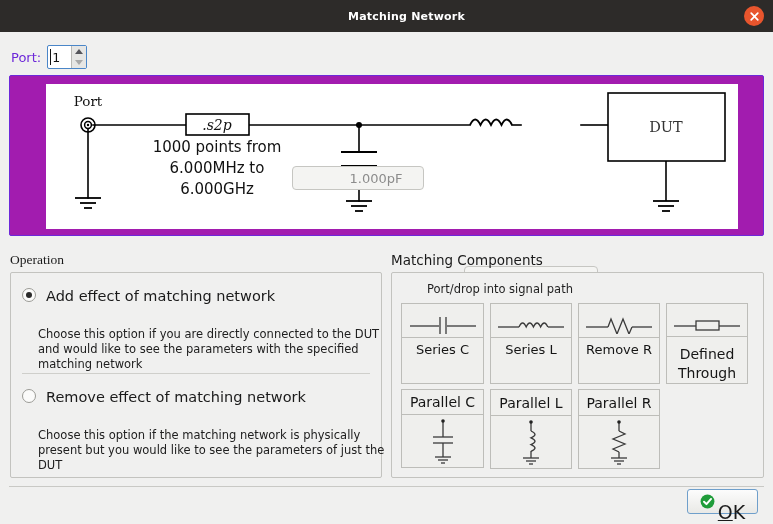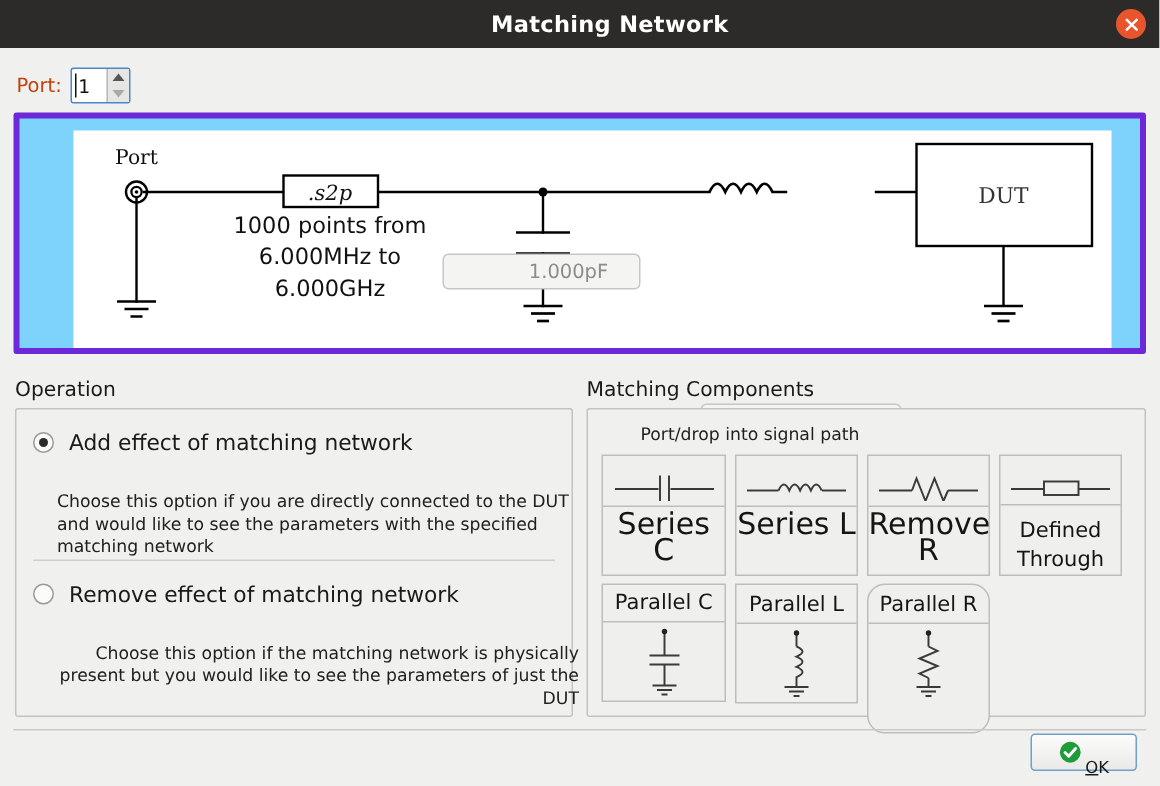"Matching Network" .titlebar-text { font-size: 15px -> 11px }
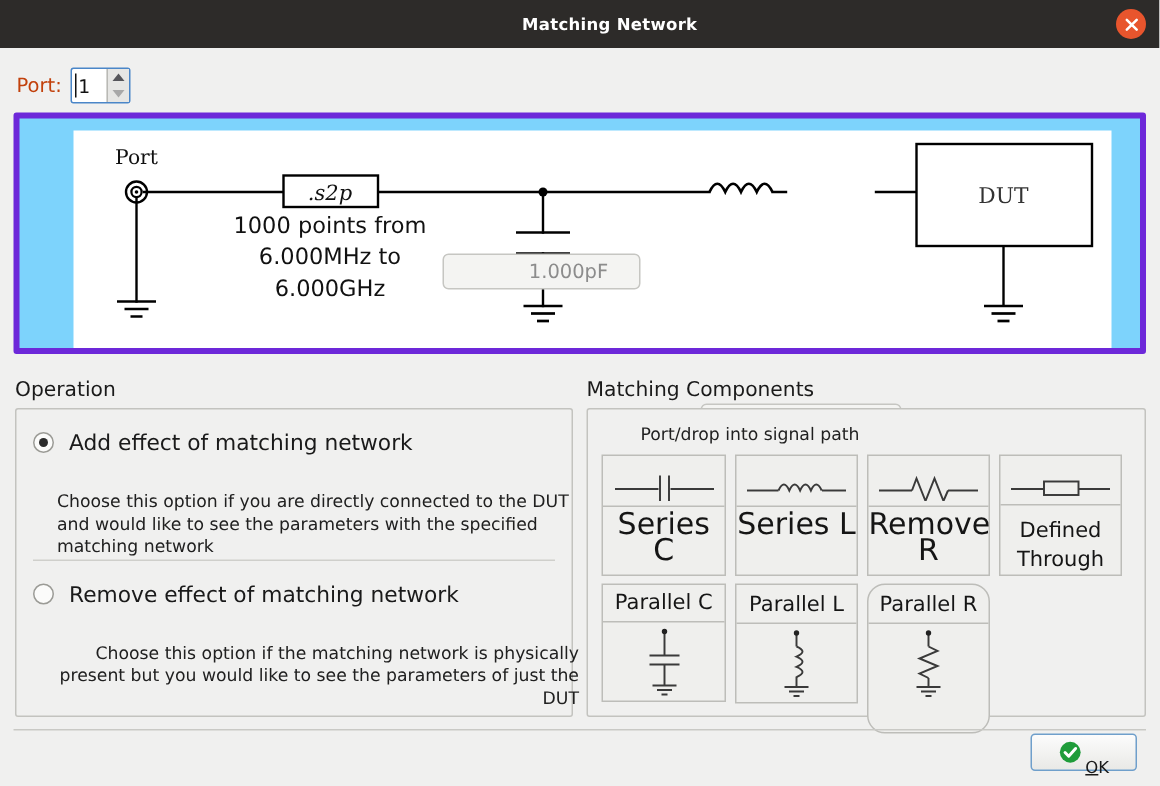"Port:" .port-label { color: #c2410c -> #6d28d9 }
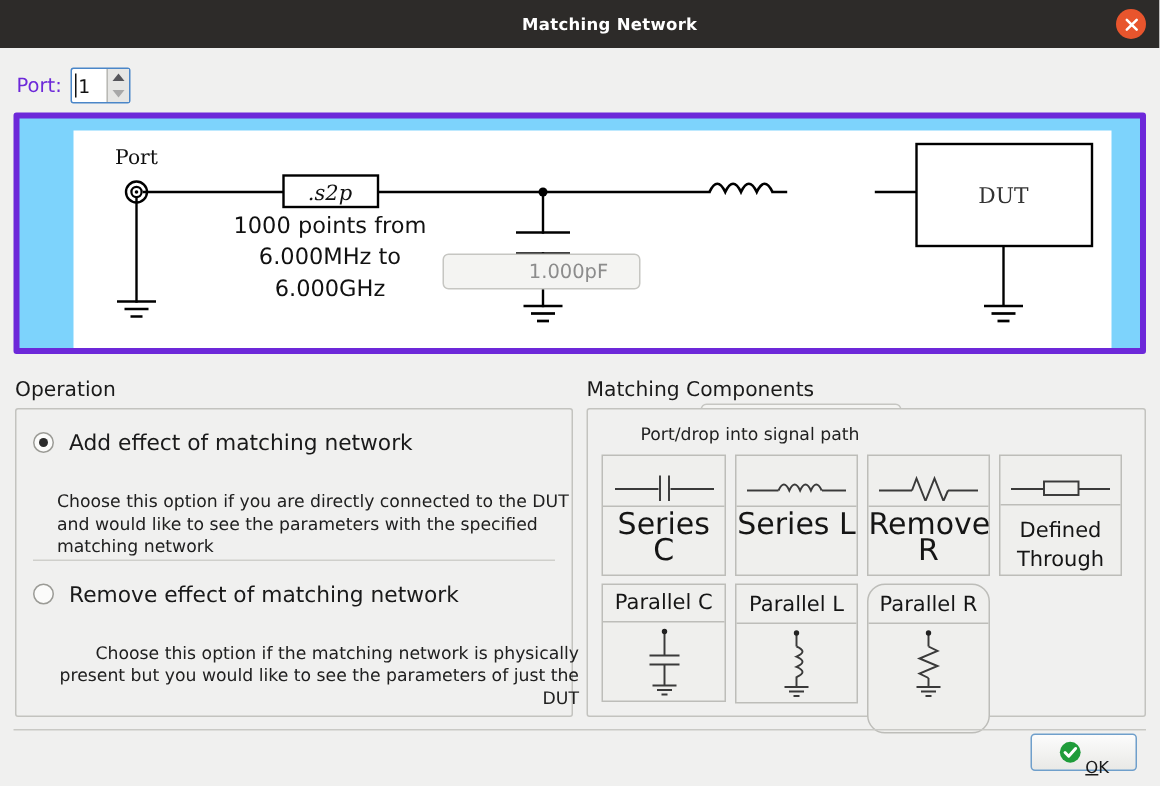"Port" .circuit-frame { background: #7dd3fc -> #a21caf; border: 4px solid #6d28d9 -> 1px solid #6d28d9 }
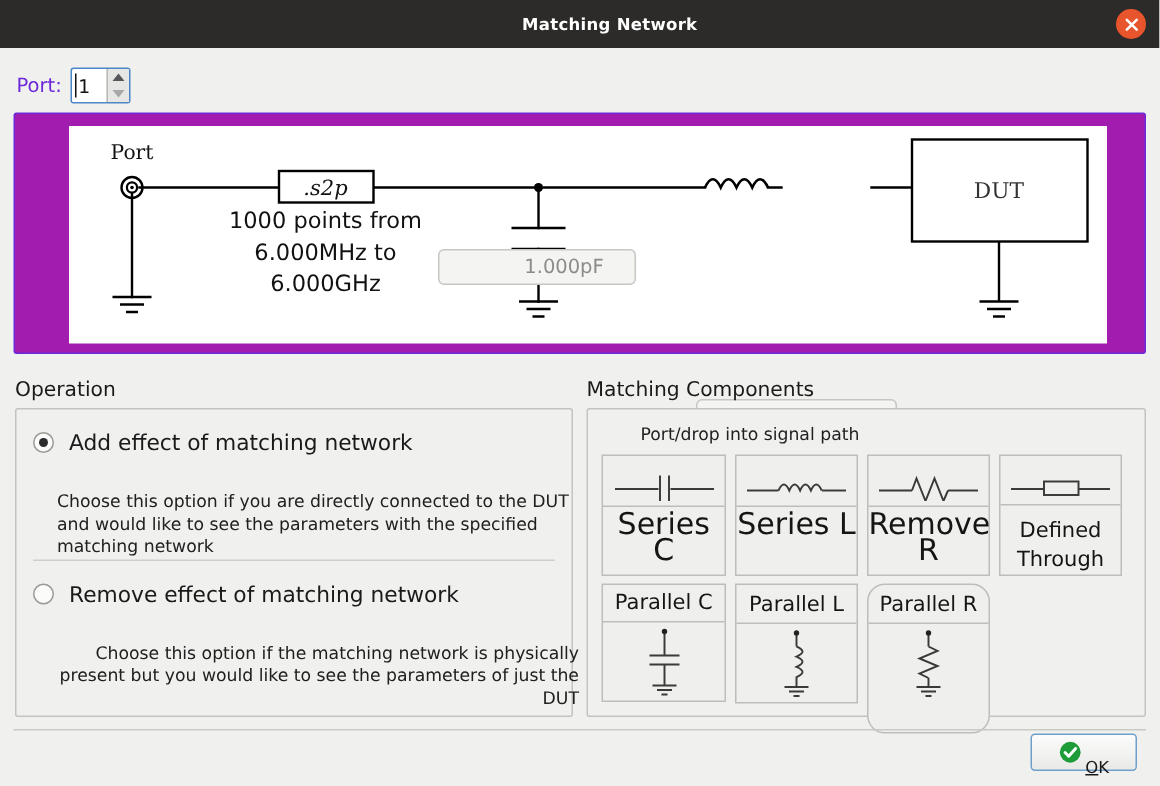"Operation" #op-title { font-family: none -> Liberation Serif, serif }
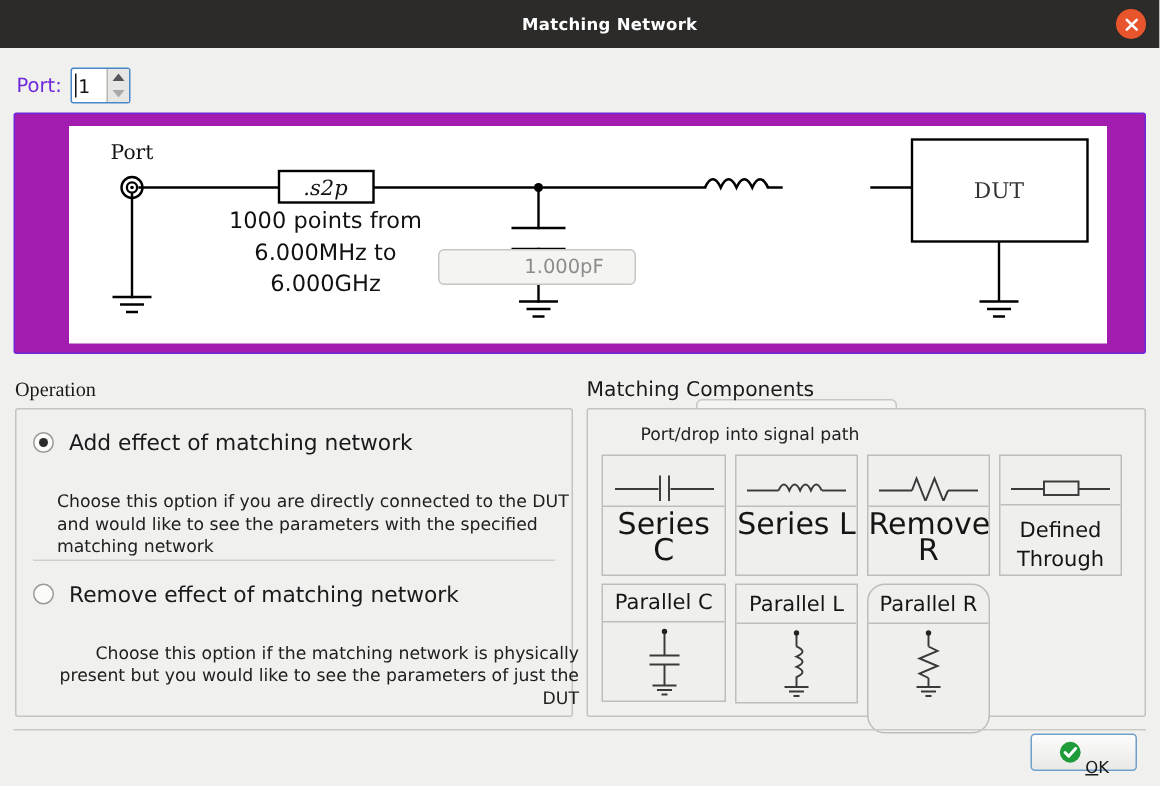"Series C" .tile-label { font-size: 20px -> 13px }
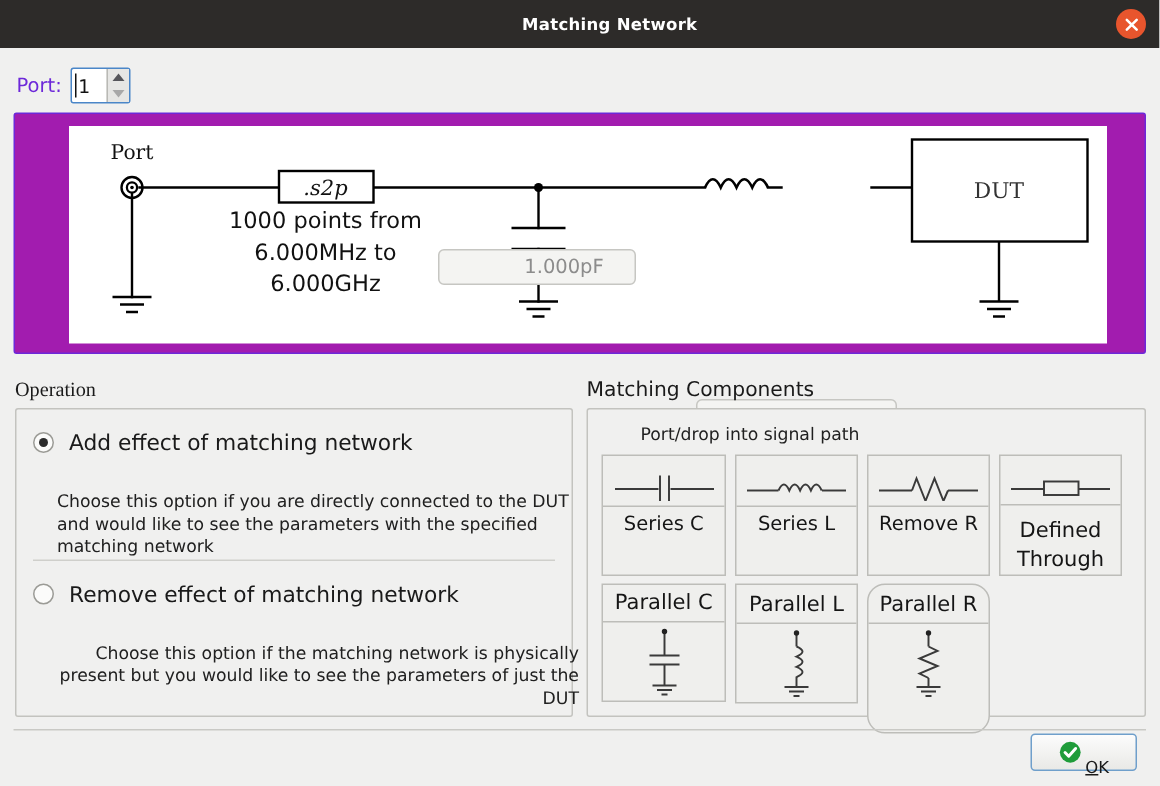"Parallel R" #tile-parallel-r { border-radius: 12px -> none; height: 100px -> 80px }
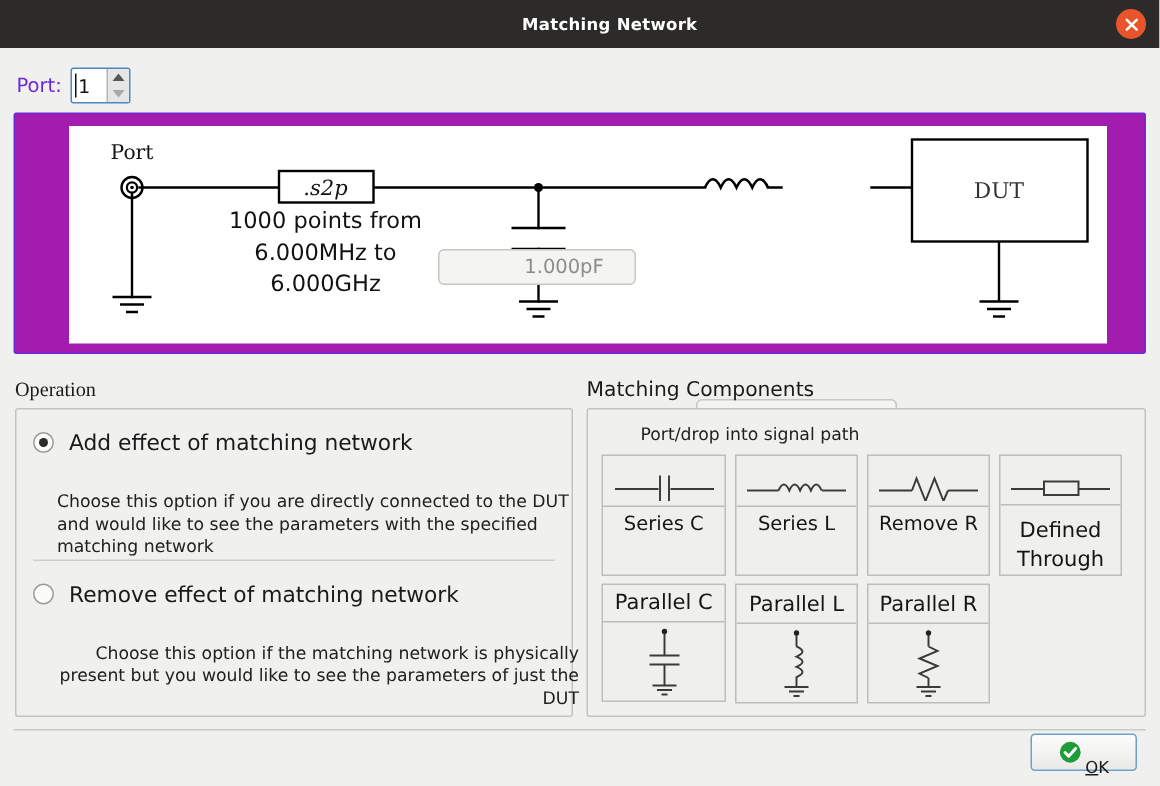"Choose this option if the" #desc-remove { text-align: right -> none }
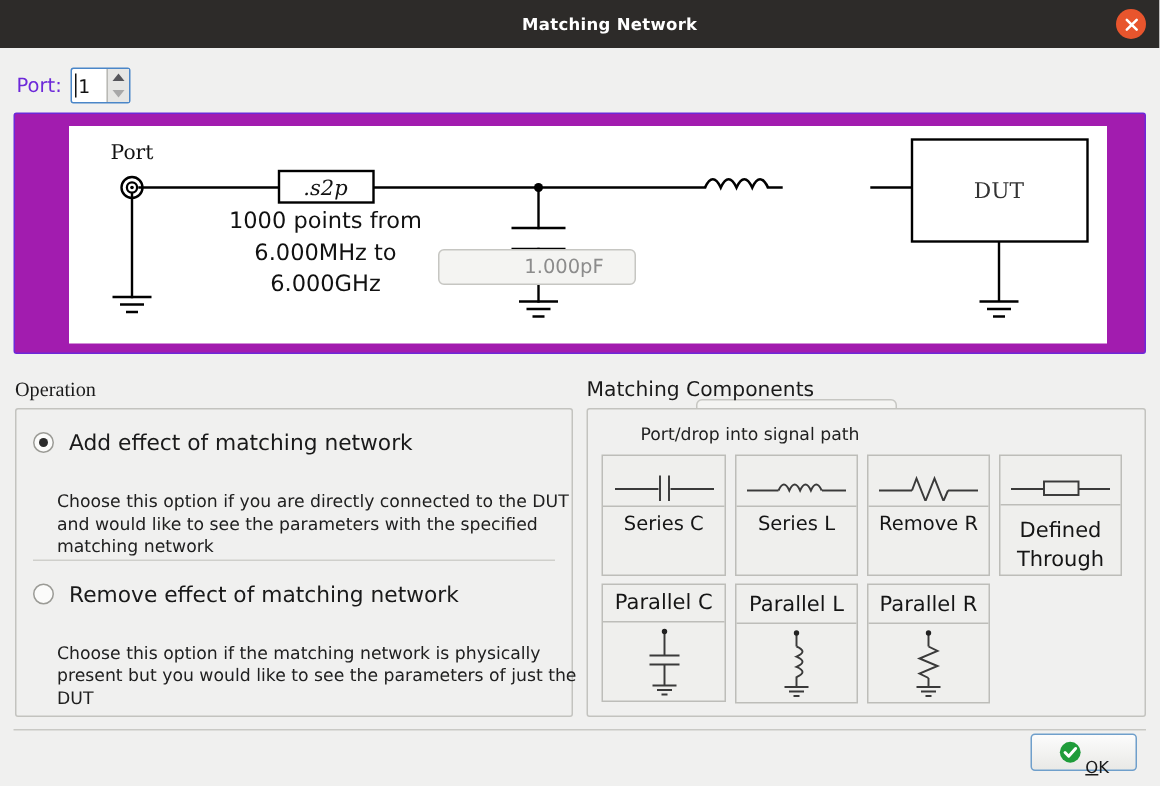"OK" .ok-text { font-size: 11px -> 19px }
